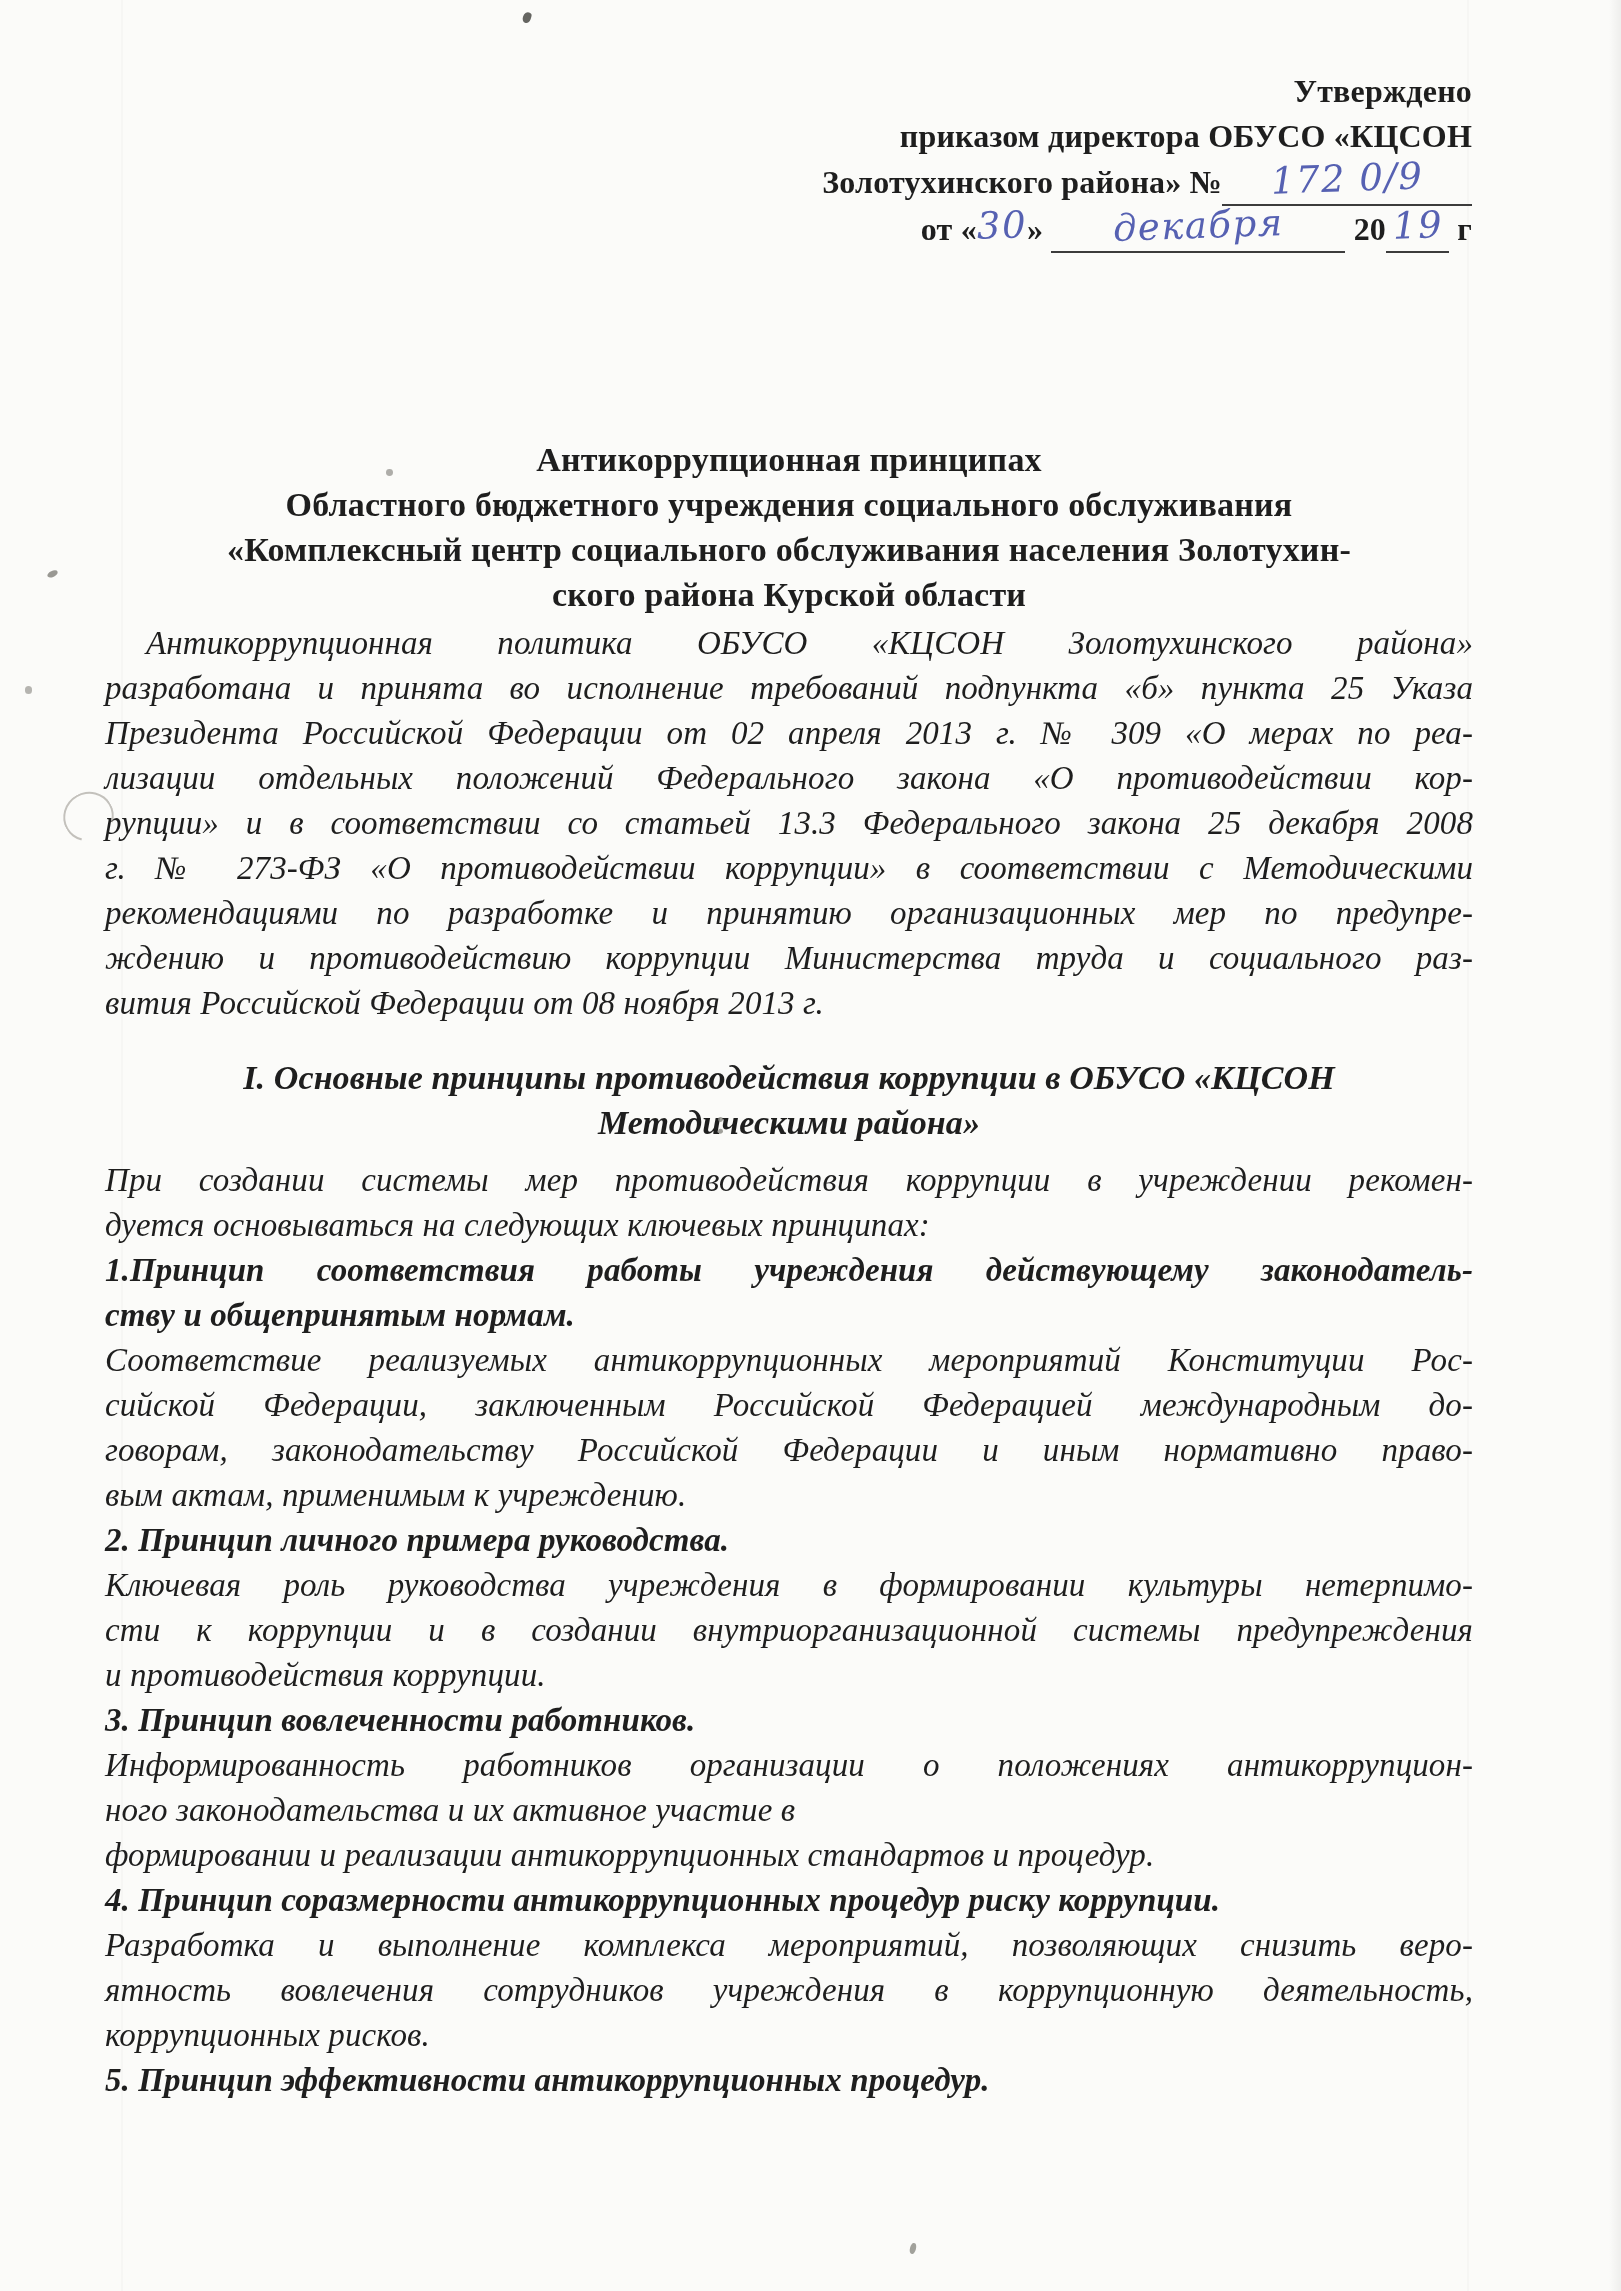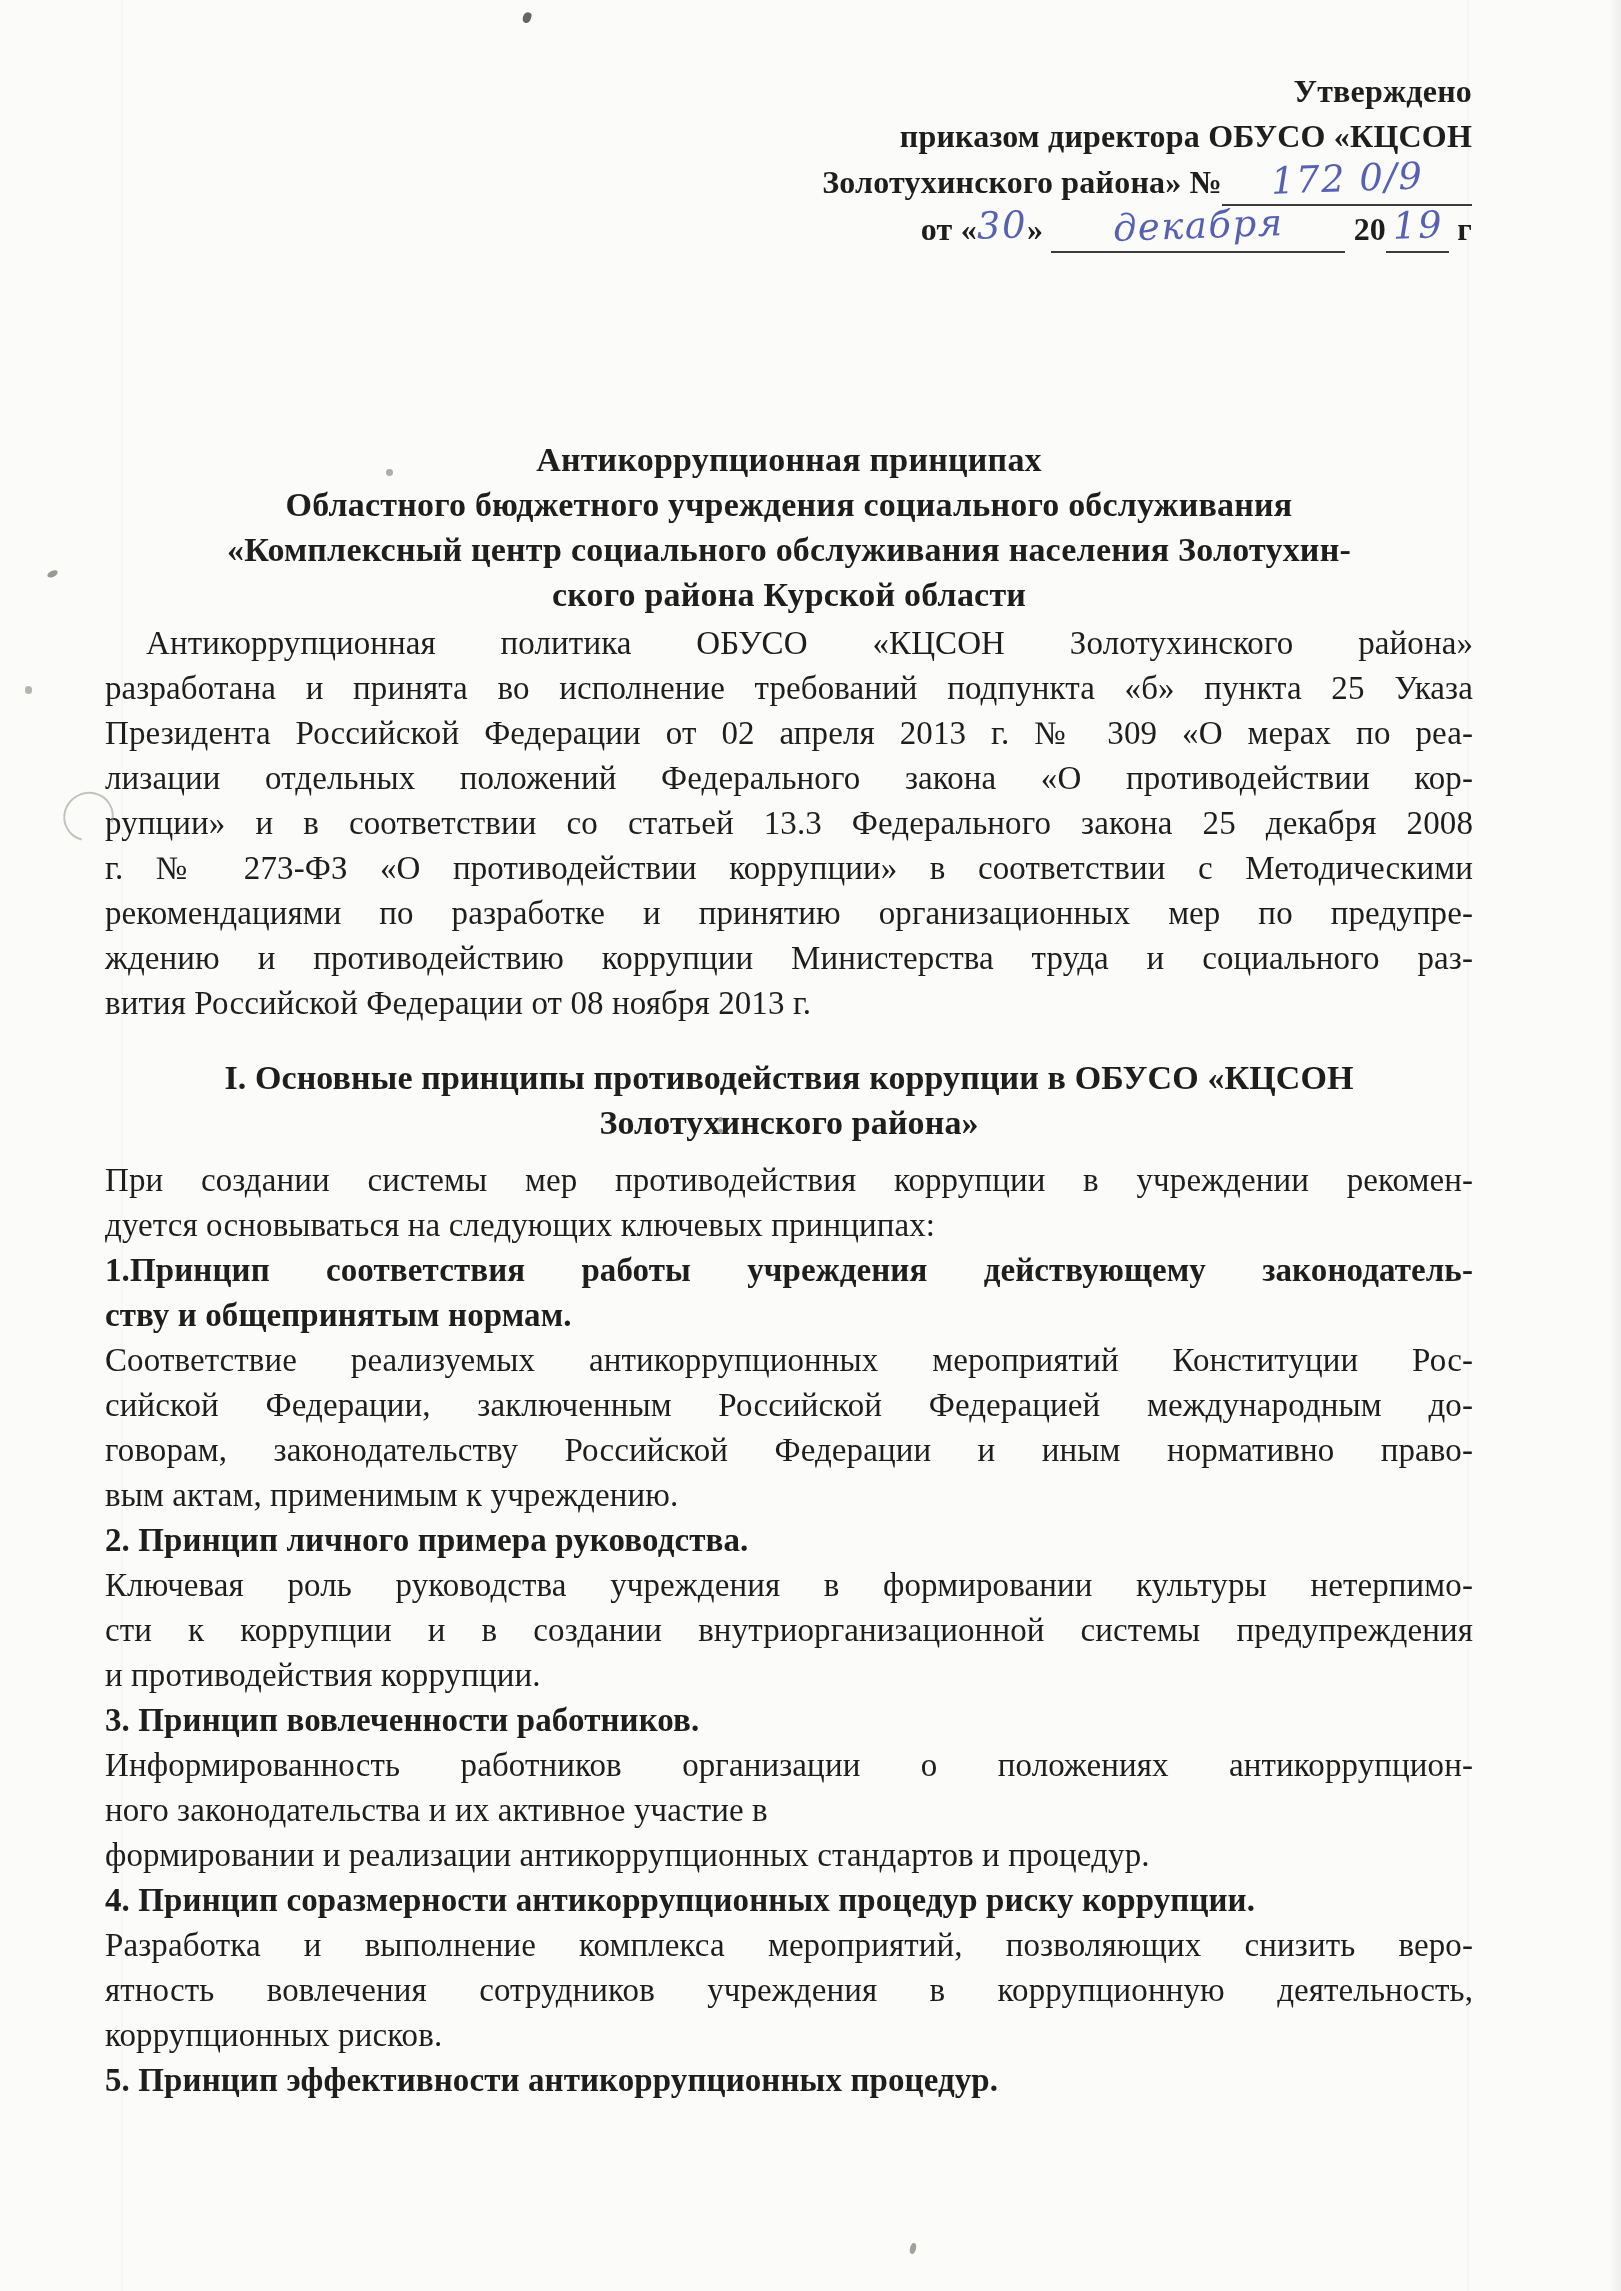"Антикоррупционная политика ОБУСО «КЦСОН" .bodycol { font-style: none -> italic }
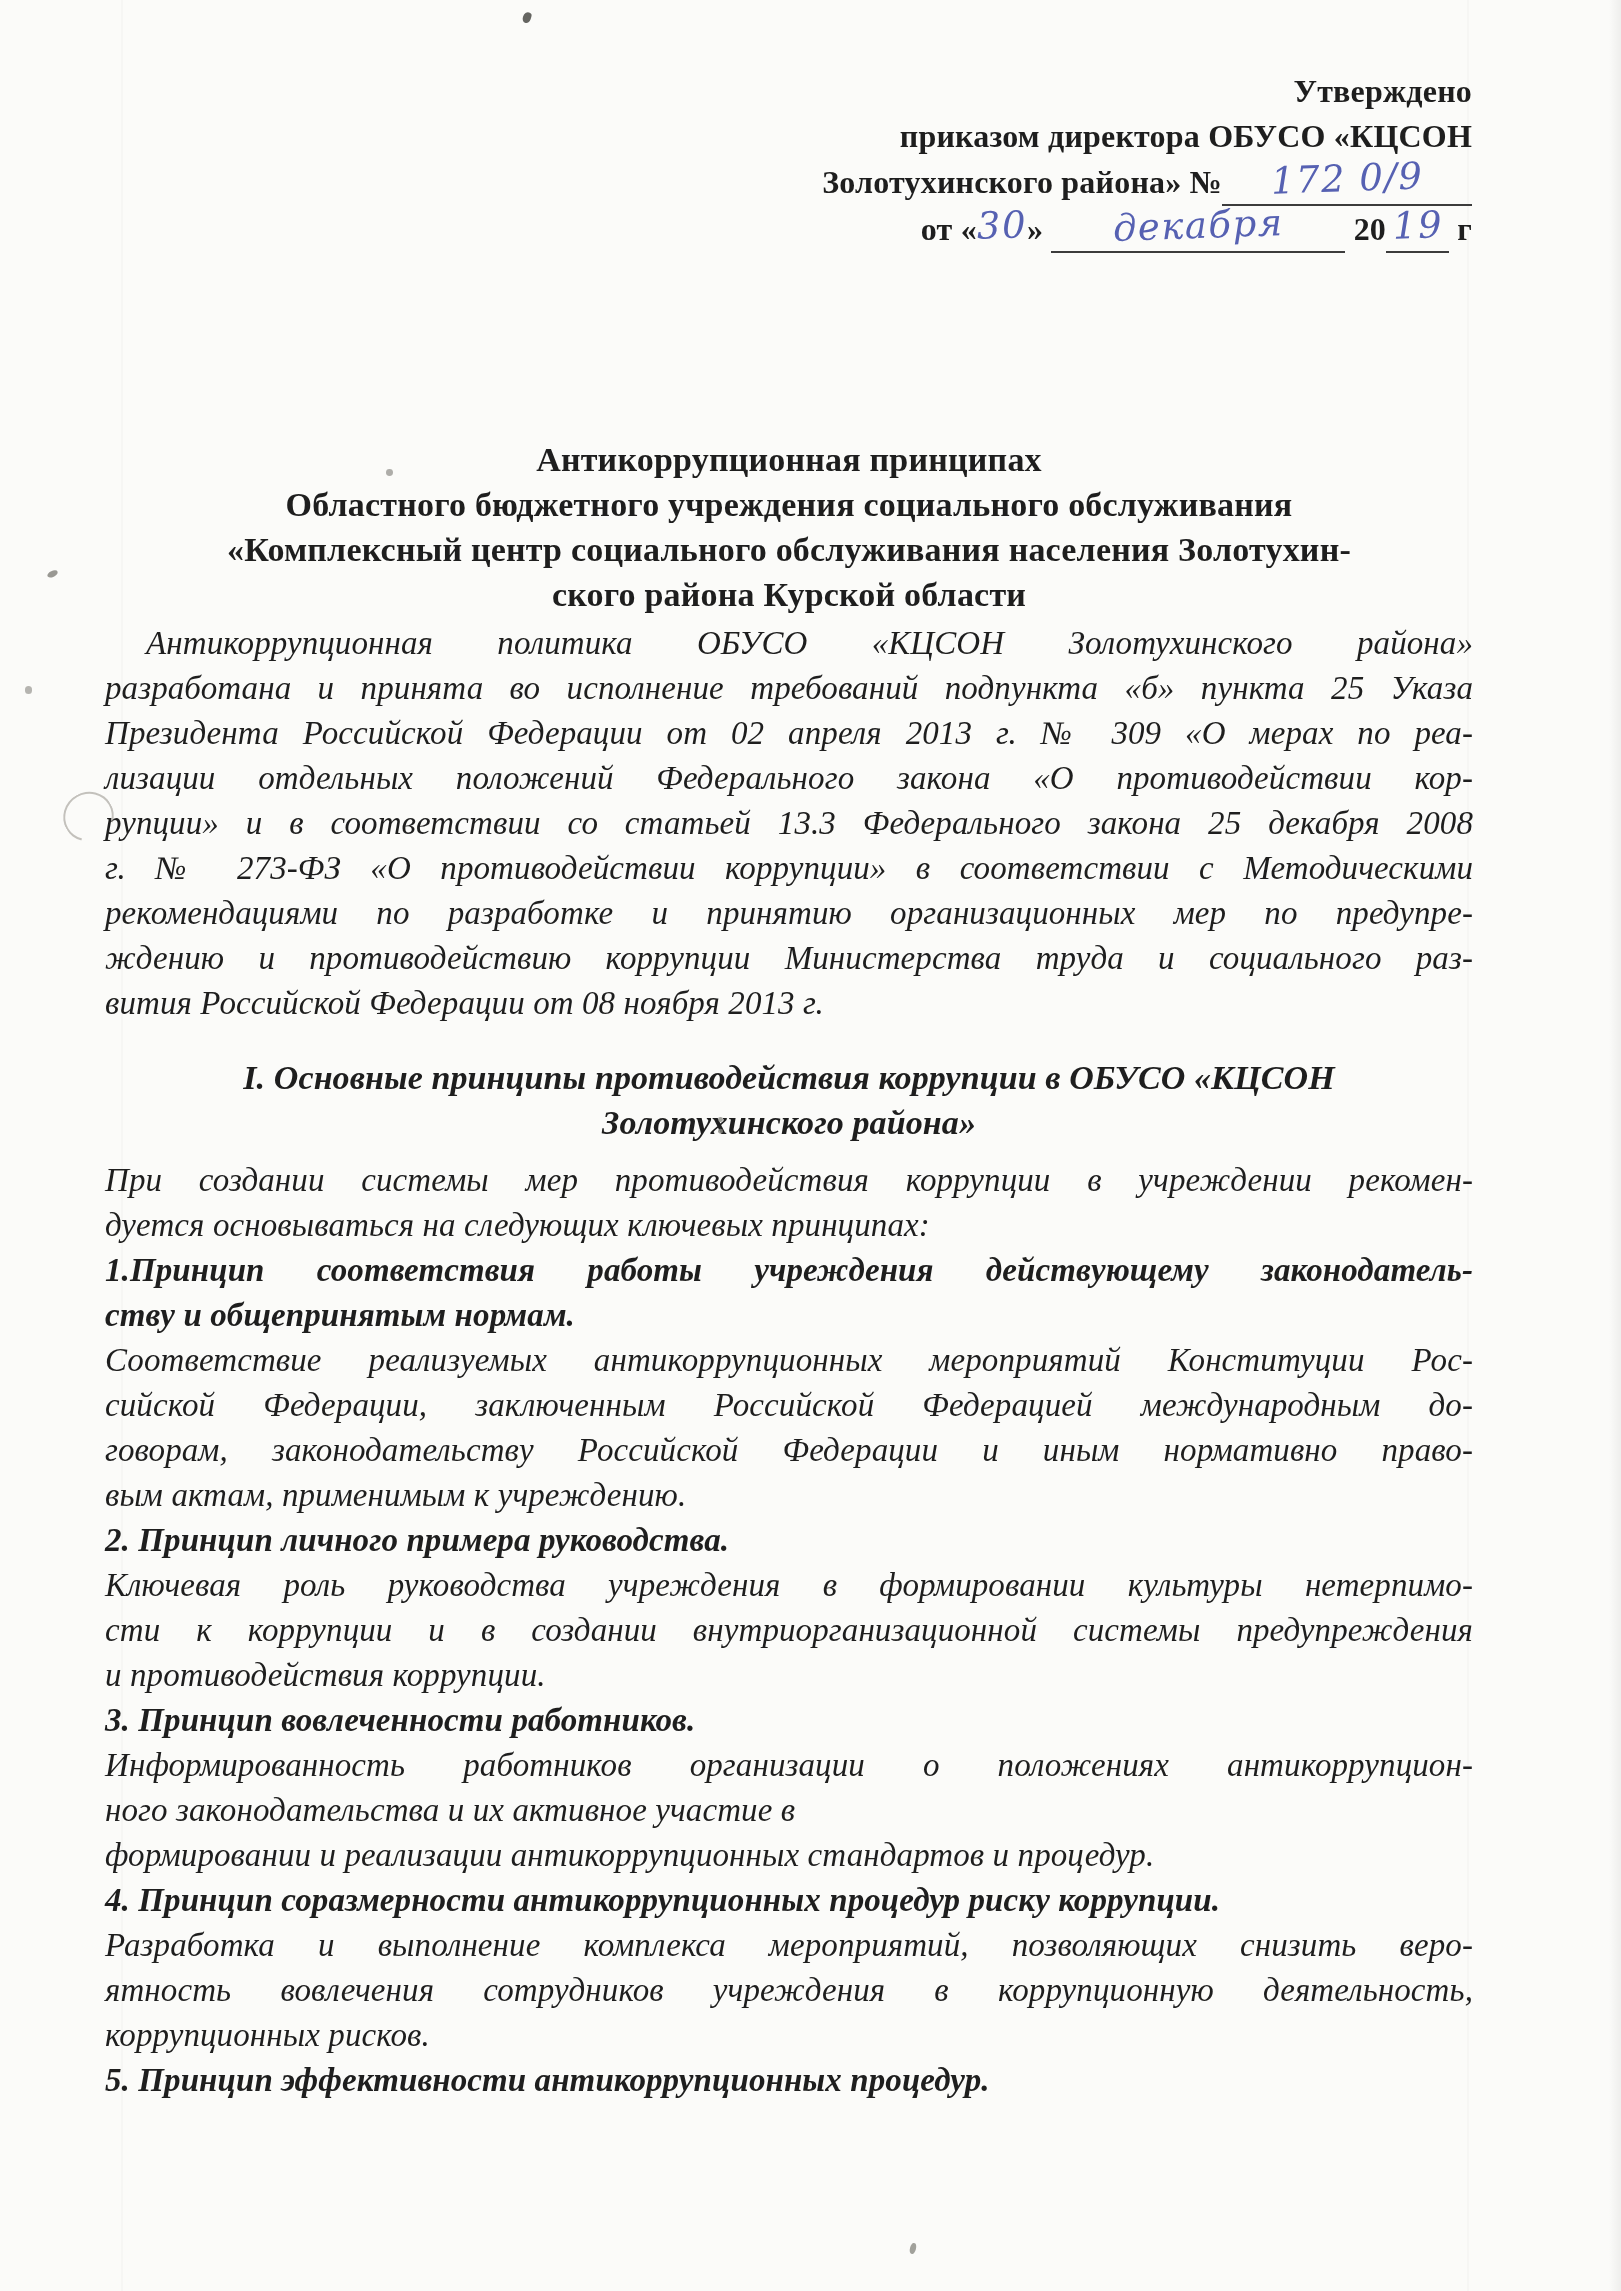"Золотухинского района»" div.line { text: Золотухинского -> Методическими }
